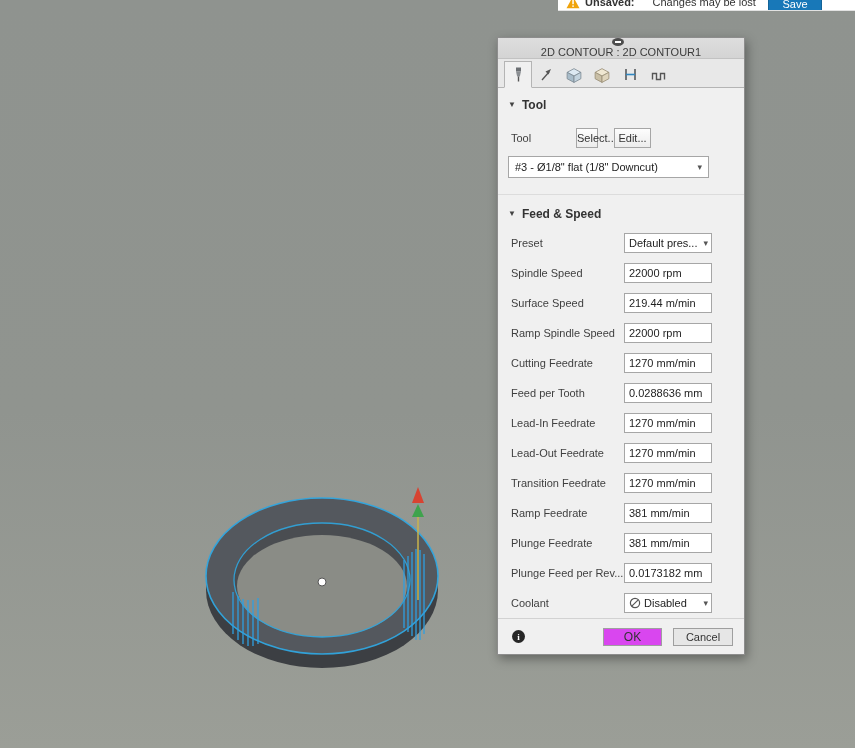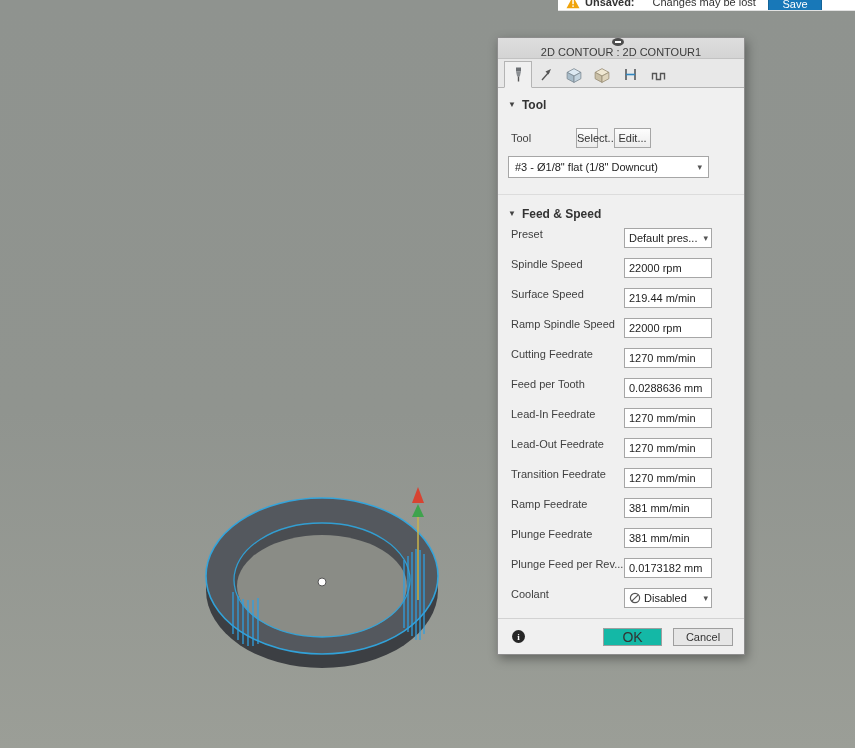"Preset" .frow { align-items: flex-start -> center }
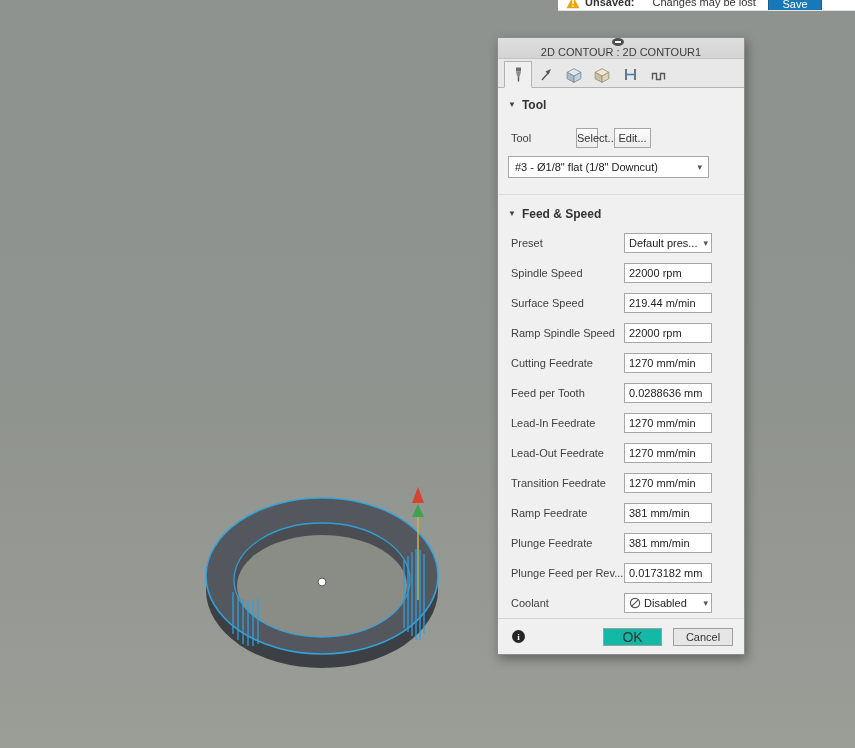"OK" .ok-btn { background: #14b8a6 -> #d946ef; font-size: 14px -> 12px }
